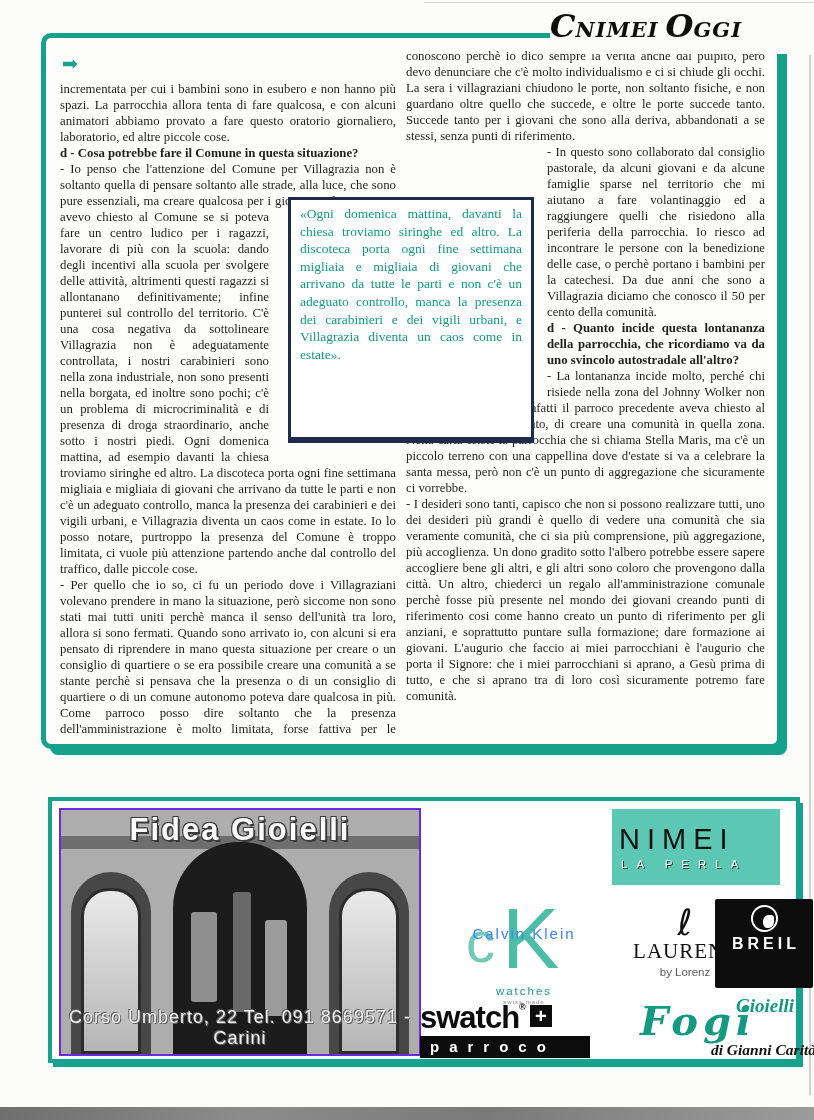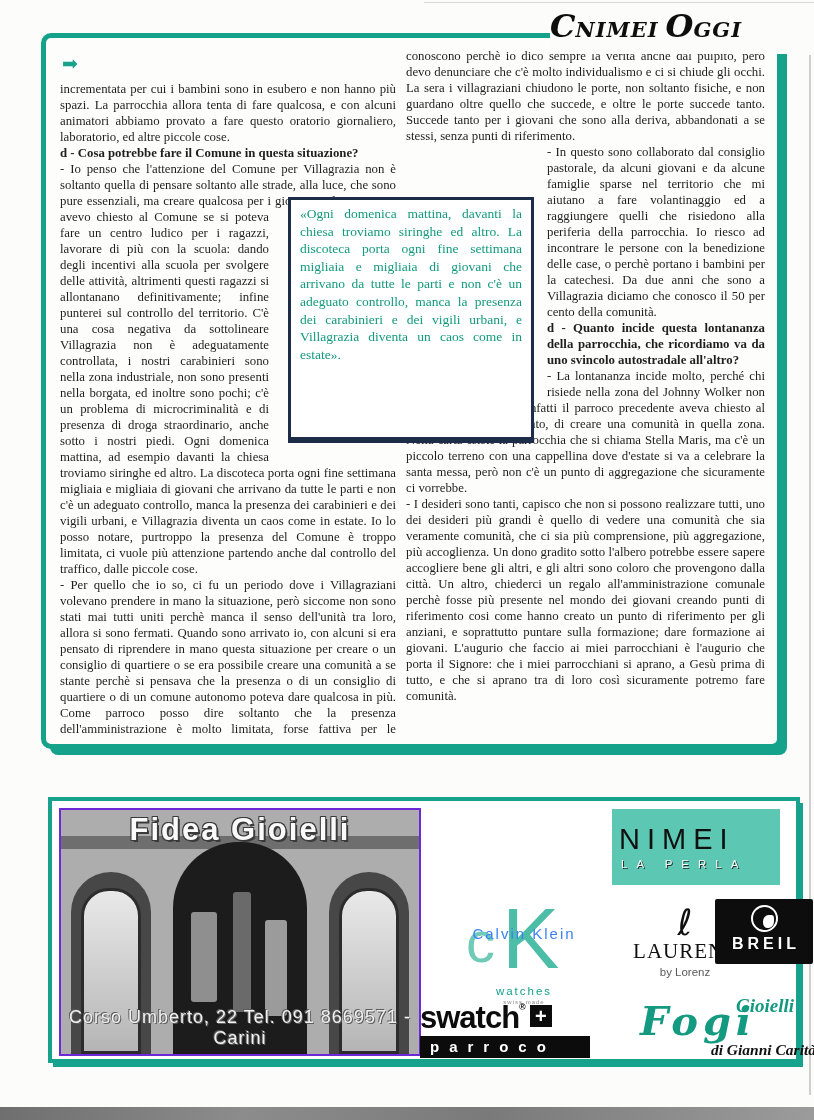"BREIL" .breil { height: 65px -> 89px }
